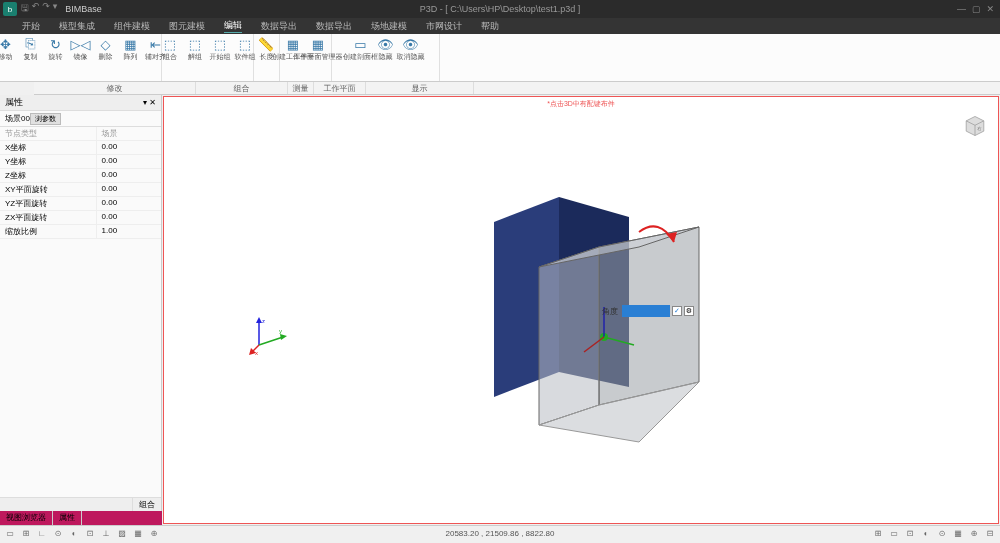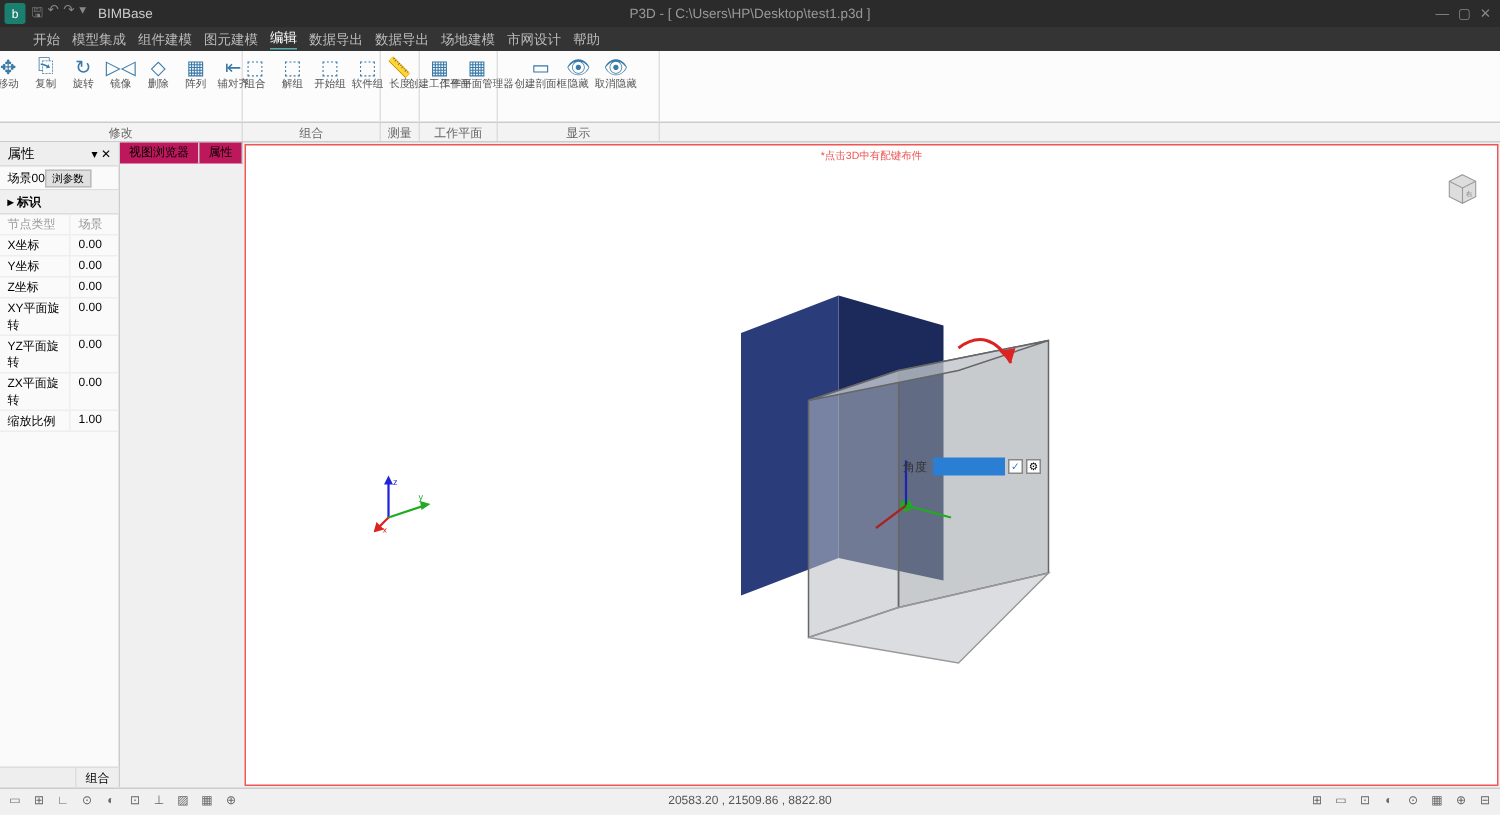"开始" .menubar { gap: 8px -> 19px }
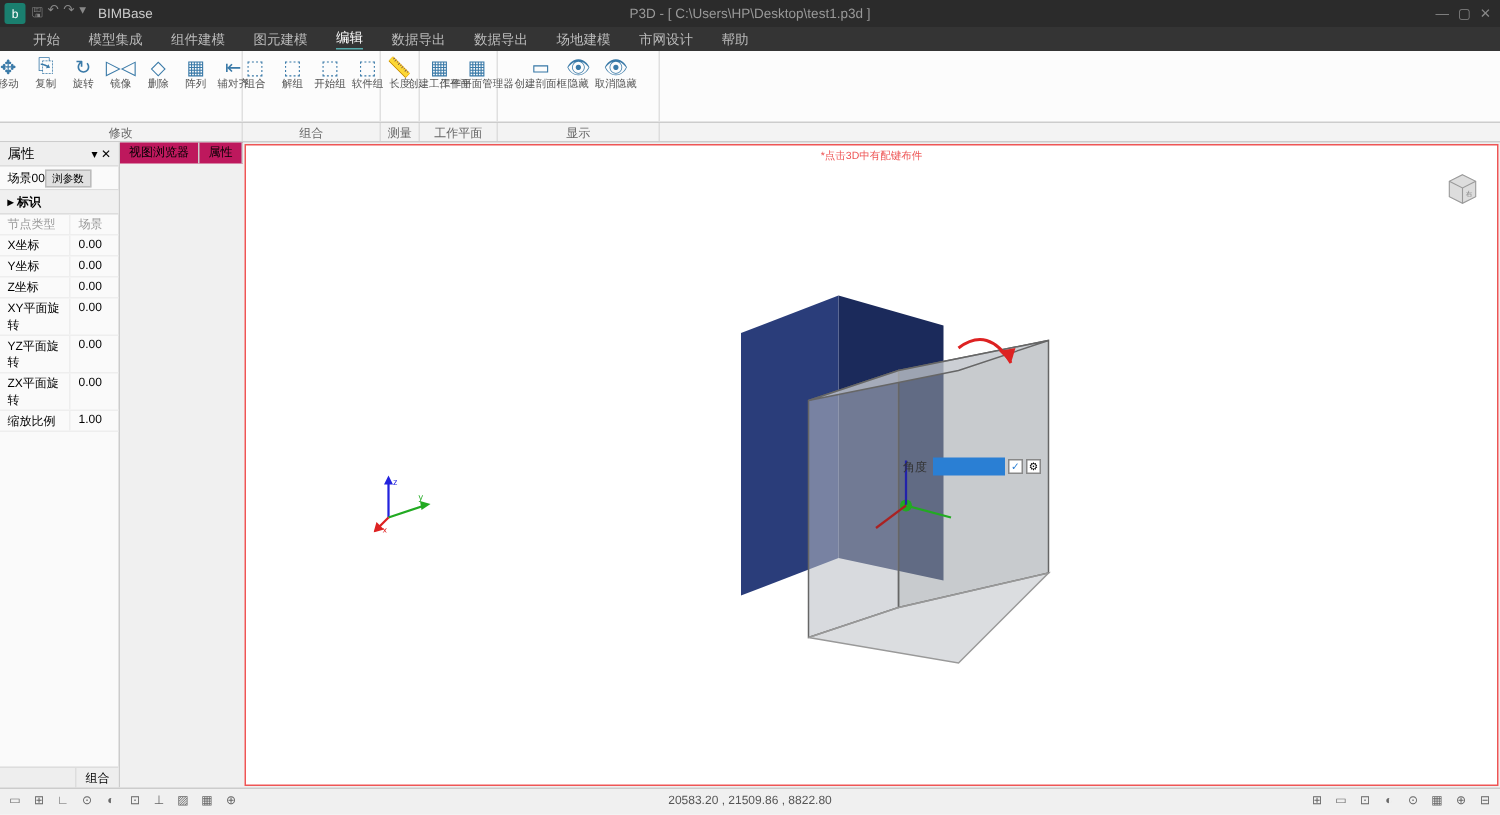"修改" .grouplabels { margin-left: none -> 34px }
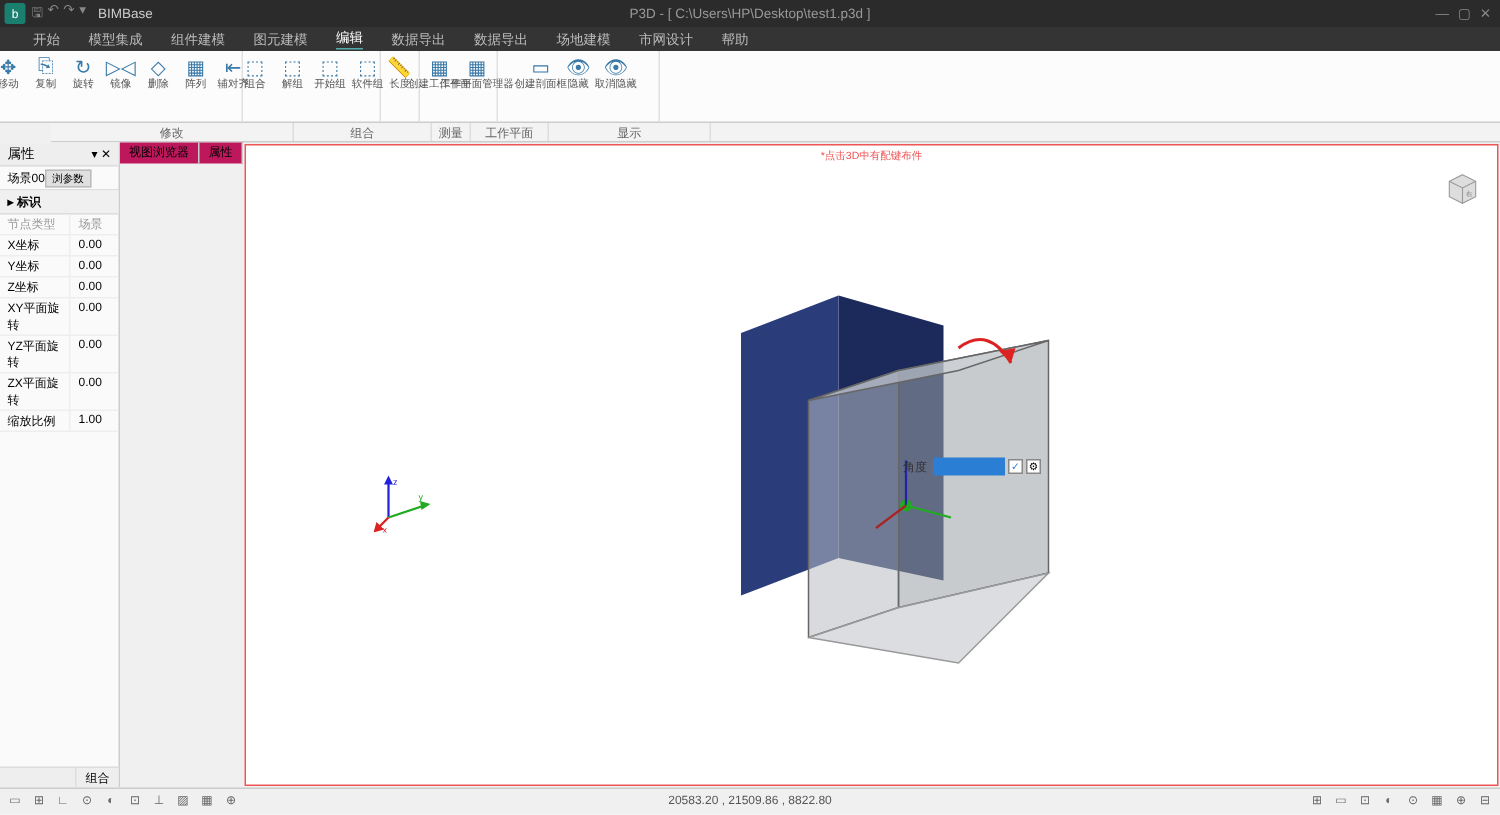"属性" div { flex-direction: none -> column }
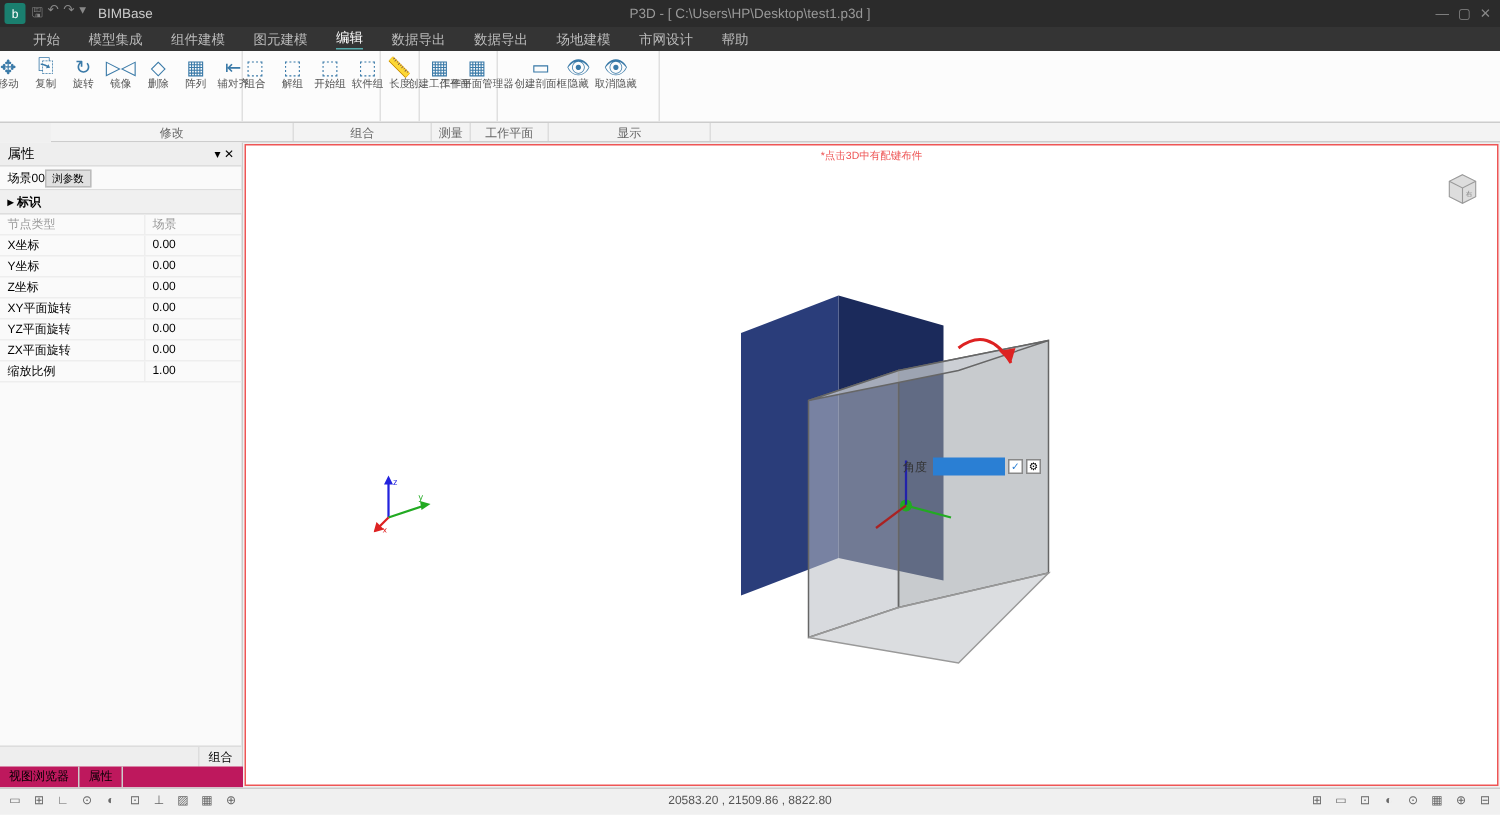"▸ 标识" div.lp-section { html: <div>▸ <span>标识</span></div> -> none }
